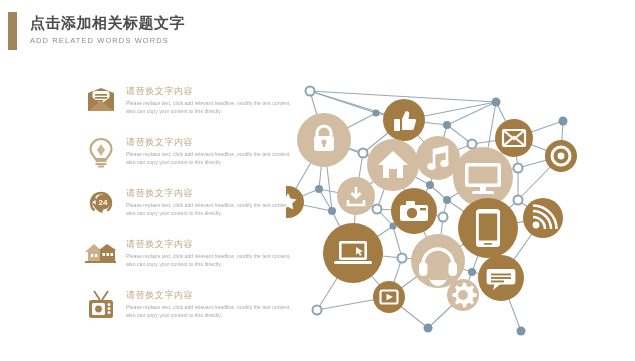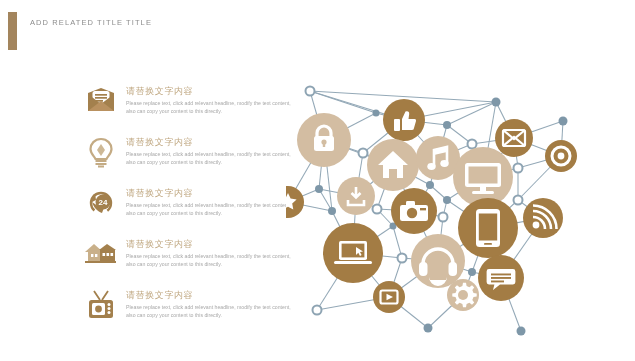"点击添加相关标题文字" div.title-cn { html: none -> <div>点击添加相关标题文字</div> }
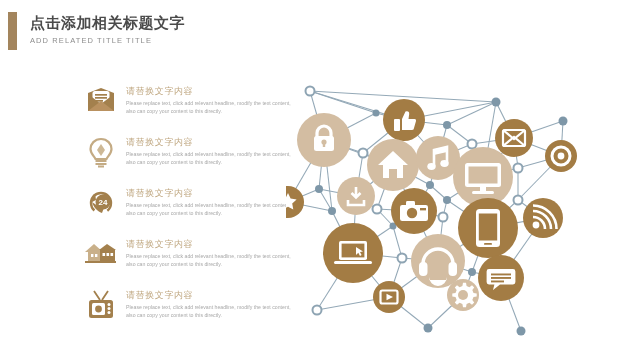"ADD RELATED TITLE TITLE" div.title-en { text: TITLE TITLE -> WORDS WORDS }
